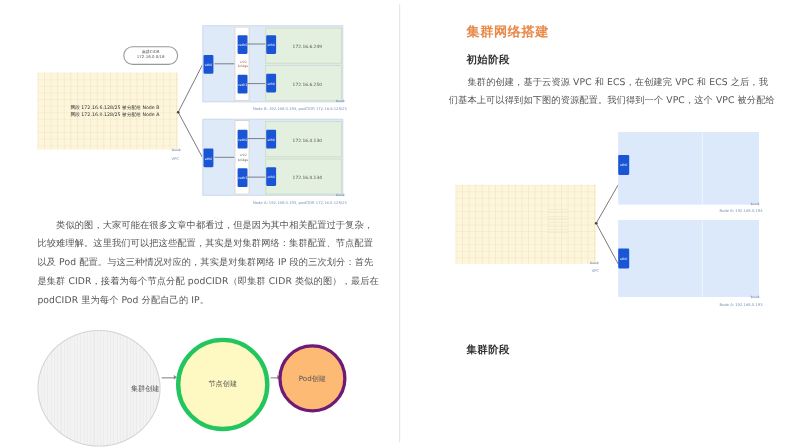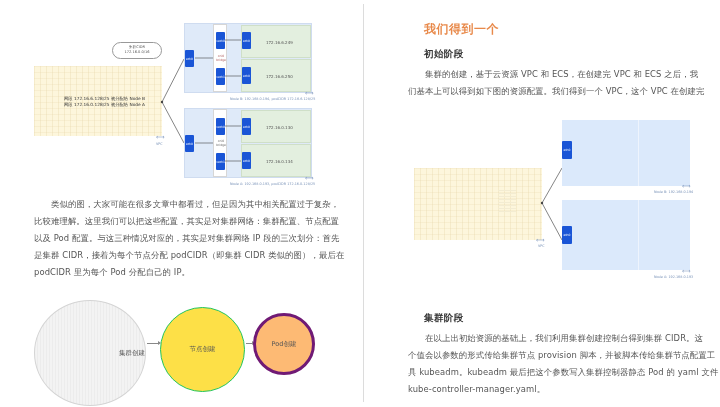"我们得到一个" div.abs { text: 我们得到一个 -> 集群网络搭建 }
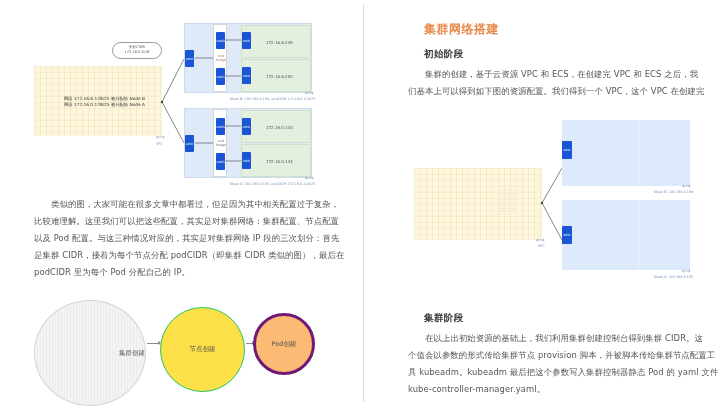"们基本上可以得到如下图的资源配置。我们得到一个 VPC，这个 VPC 在创建完" span.line { text: 在创建完 -> 被分配给 }
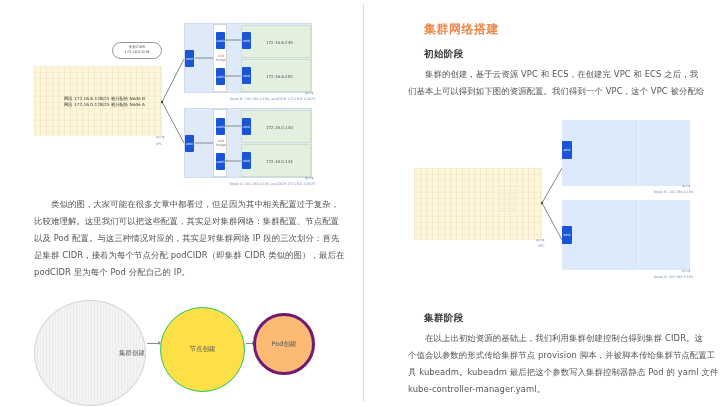"在以上出初始资源的基础上，我们利用集群创建控制台得到集群 CIDR。这" div.abs { html: <div> <span>在以上出初始资源的基础上，我们利用集群创建控制台得到集群 CIDR。这</span> <span>个值会以参数的形式传给集群节点 provision 脚本，并被脚本传给集群节点配置工</span> <span>具 kubeadm。kubeadm 最后把这个参数写入集群控制器静态 Pod 的 yaml 文件</span> <span>kube-controller-manager.yaml。</span> </div> -> none }
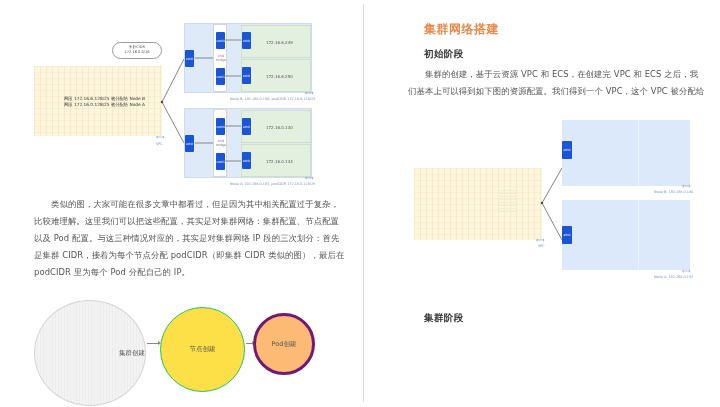"节点创建" .c-blue { background: #fde047 -> #fef9c3; border: 1px solid #22c55e -> 4px solid #22c55e }
